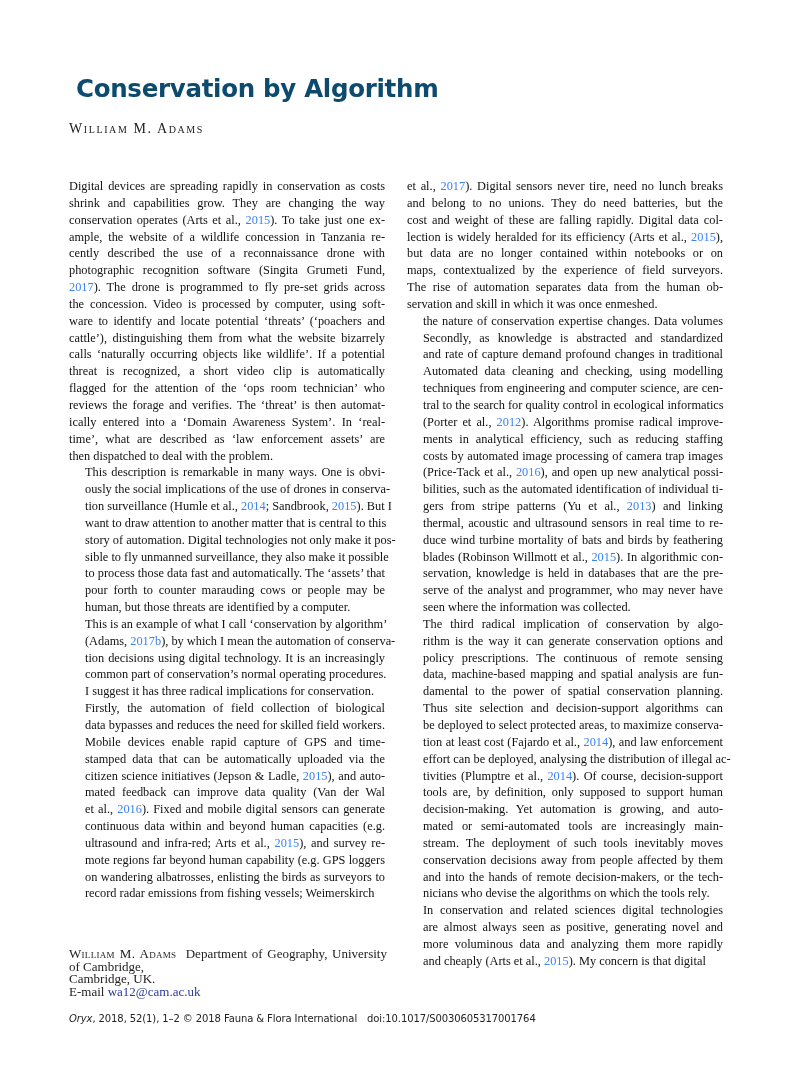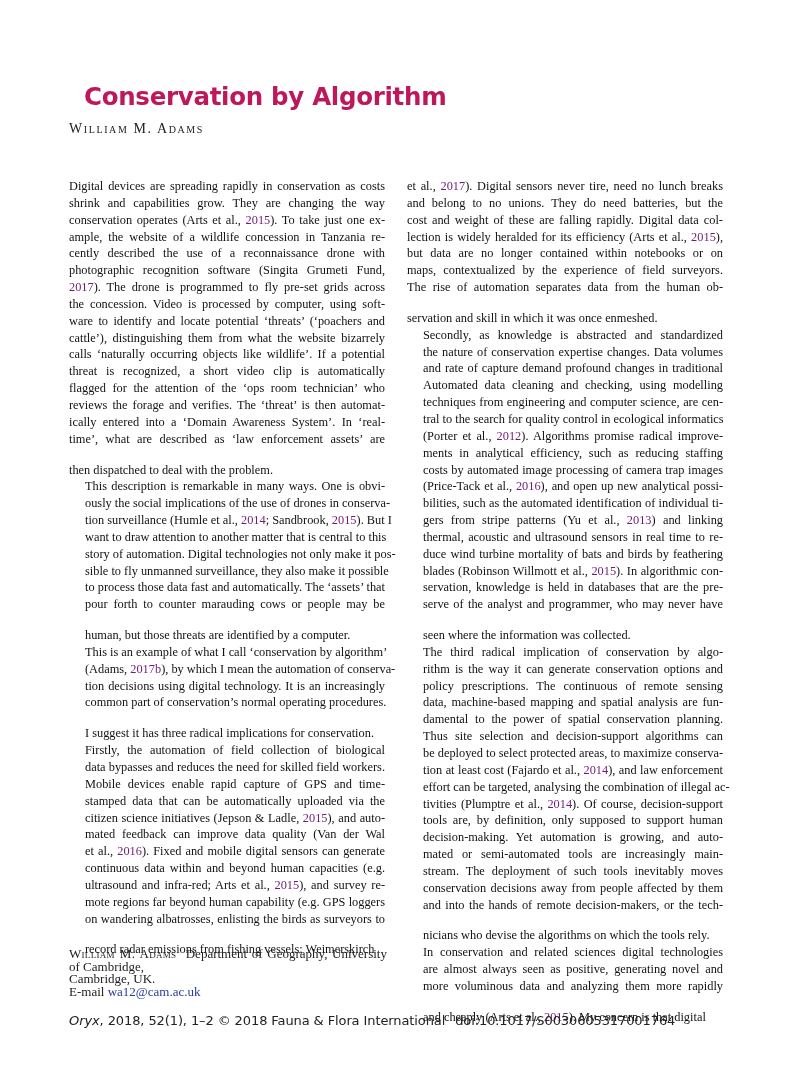"Conservation by Algorithm" .title { color: #be185d -> #0c4a6e; margin: 16px -> 8px }
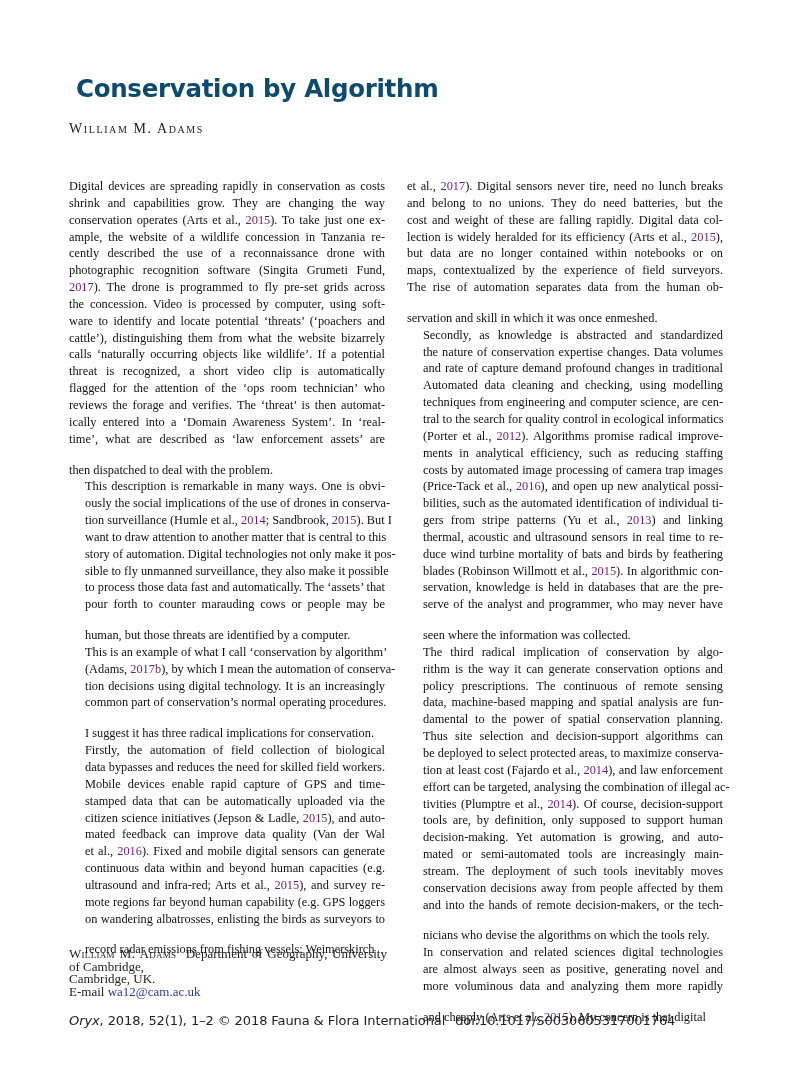"2017" a.cite { color: #701a75 -> #3b82f6 }
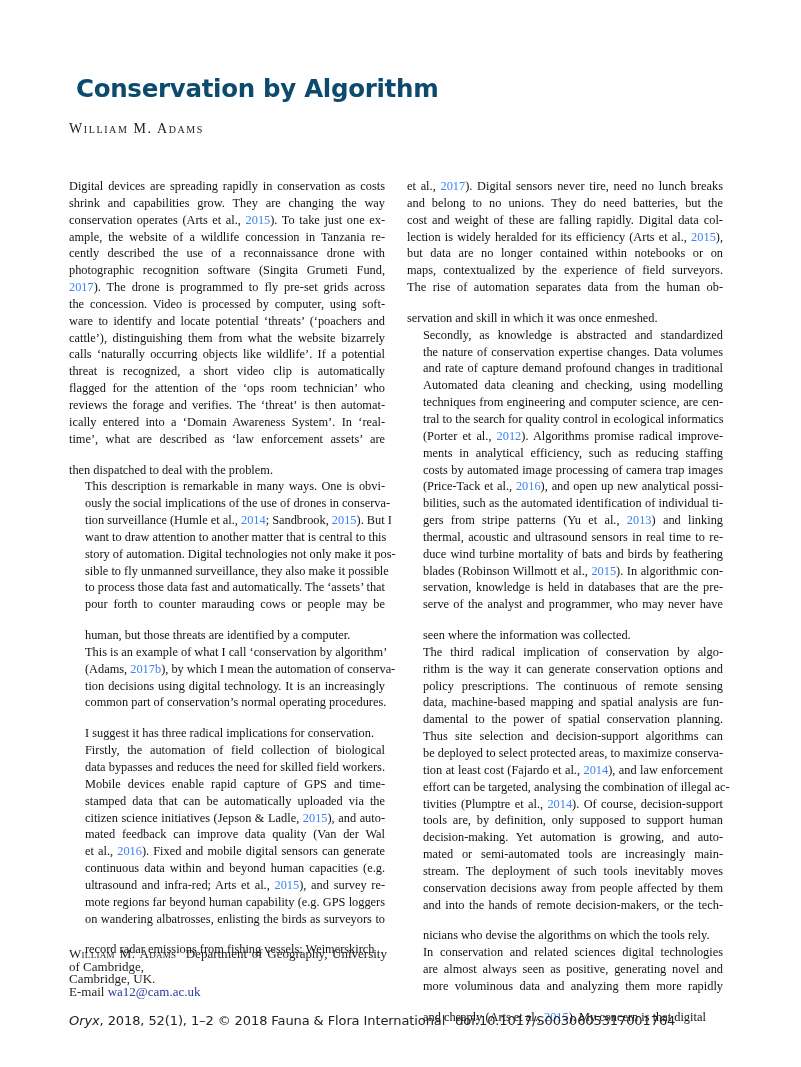"servation and skill in which" .ln.last { margin-top: 14px -> none }
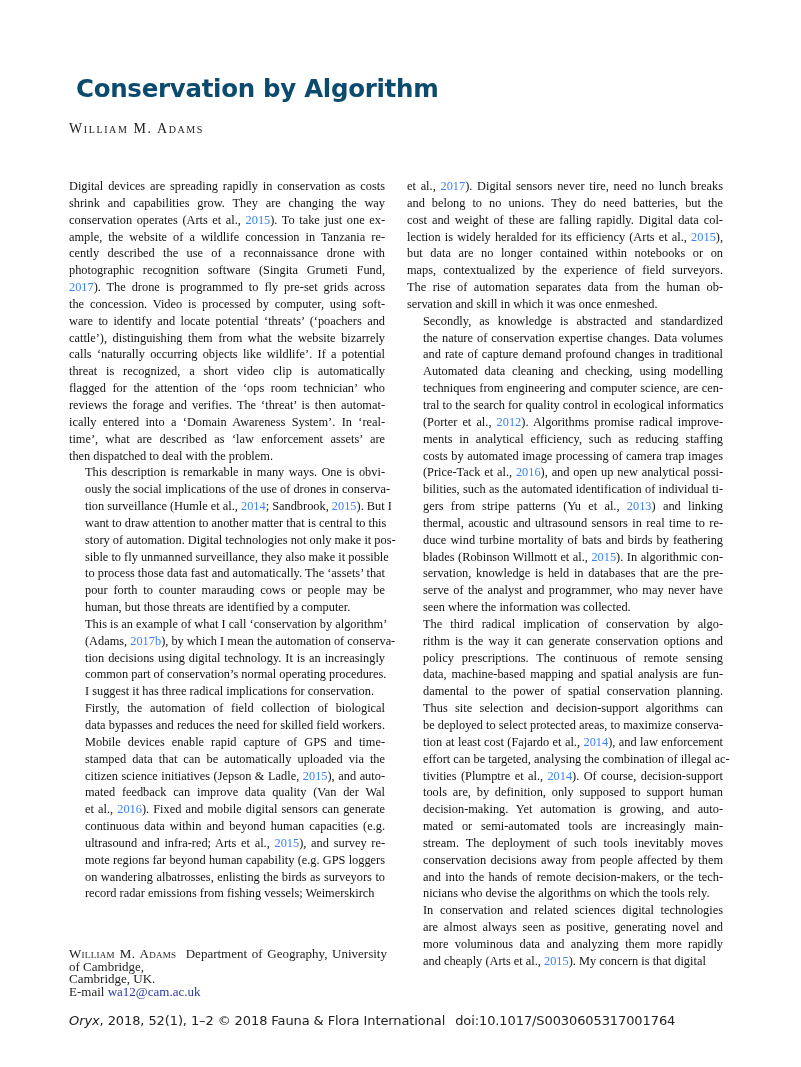"Secondly, as knowledge is abstracted" span.ln { order: before "the nature of conservation expertise" -> after "the nature of conservation expertise" }
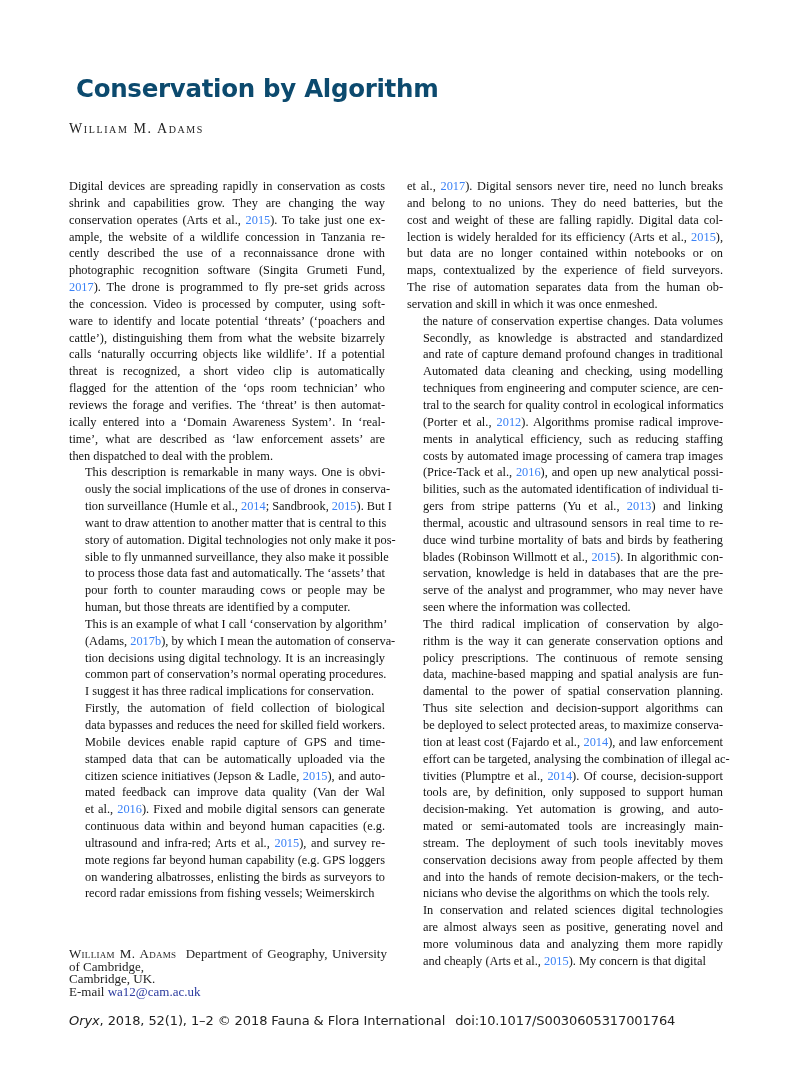"effort can be targeted, analysing" span.ln { text: targeted, analysing the combination -> deployed, analysing the distribution }
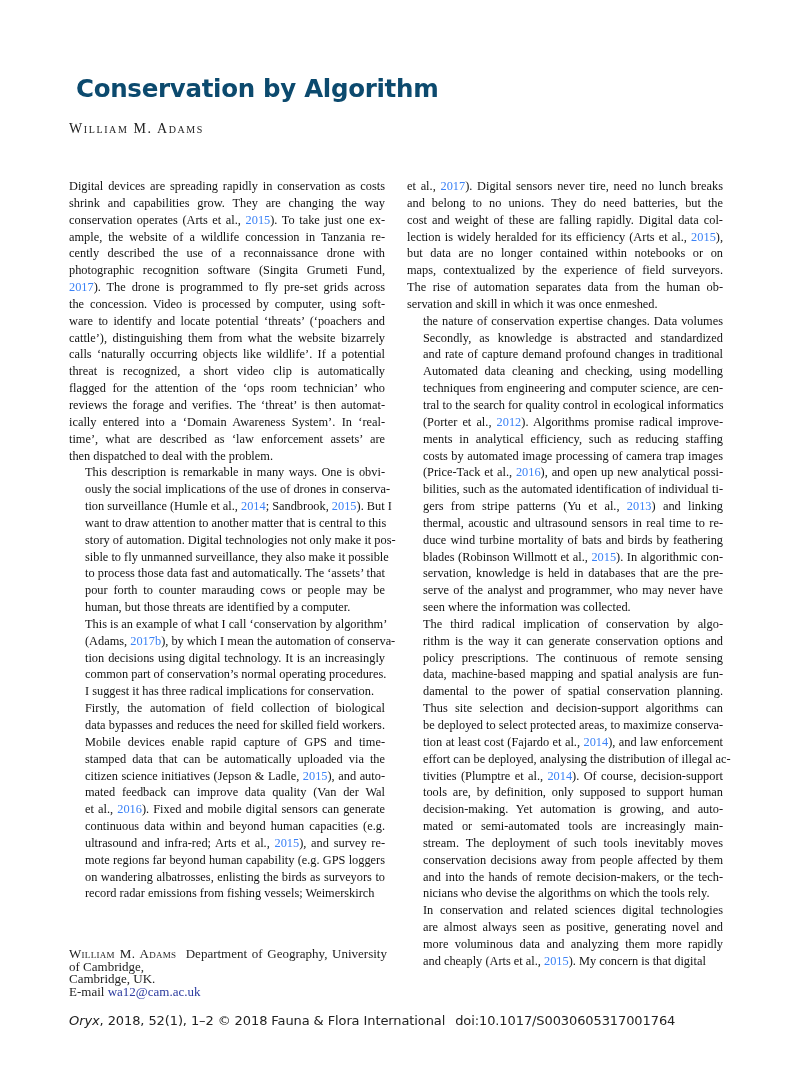"Oryx, 2018, 52(1), 1–2 ©" .footer { font-size: 13px -> 10px }
